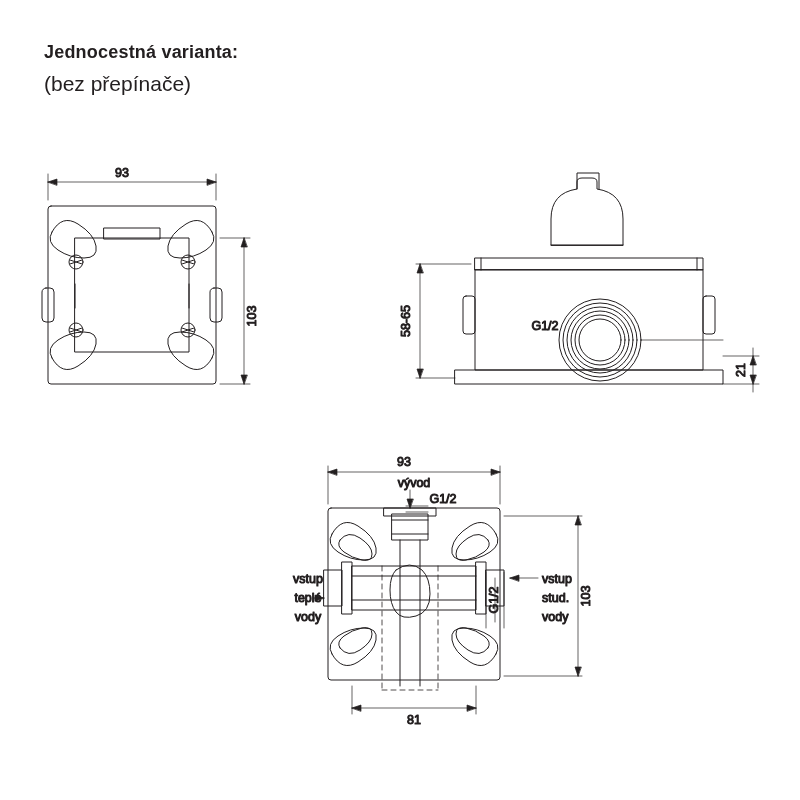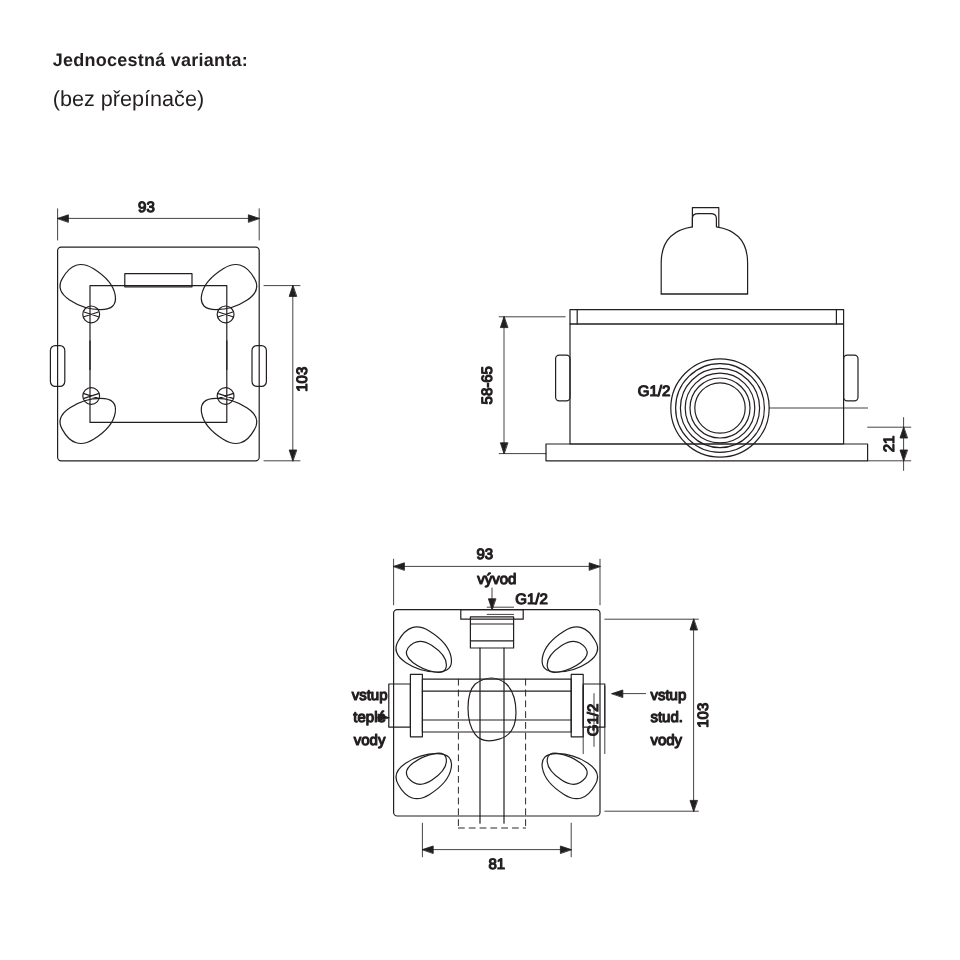"Jednocestná varianta:" .title-main { font-size: 15px -> 18px }
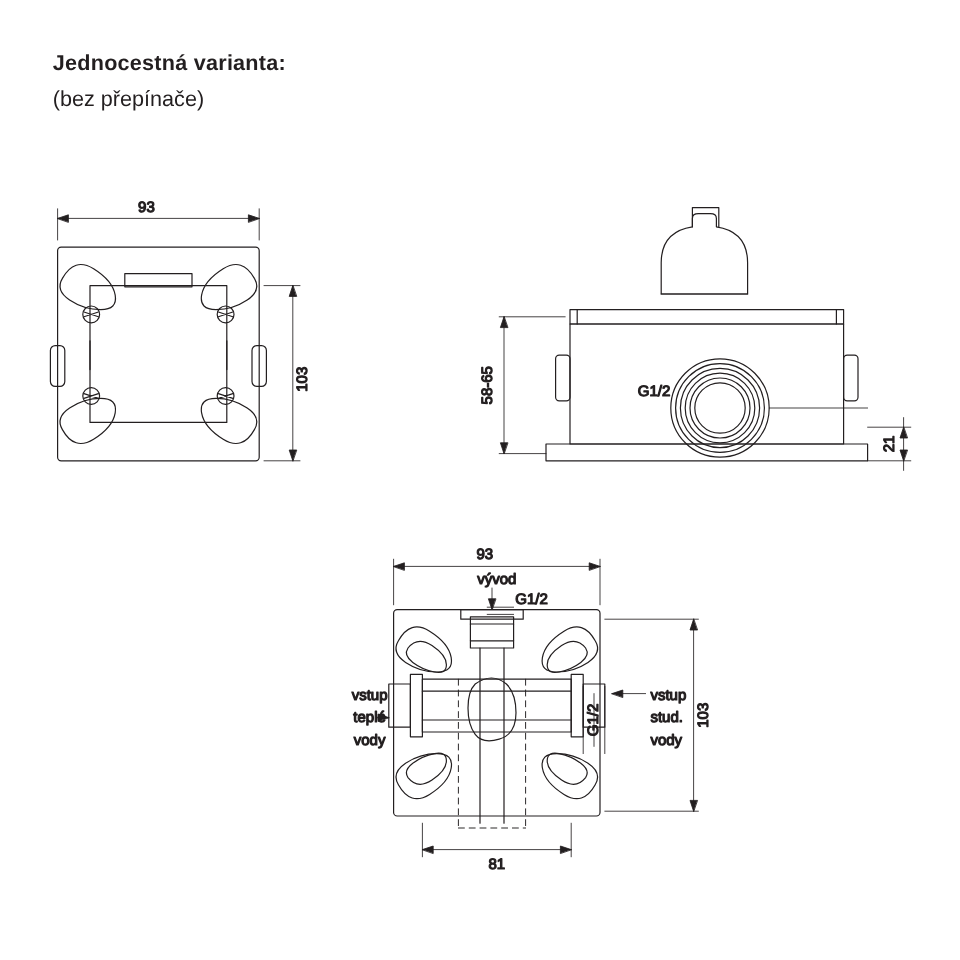"(bez přepínače)" .title-sub { font-size: 18px -> 21px }
